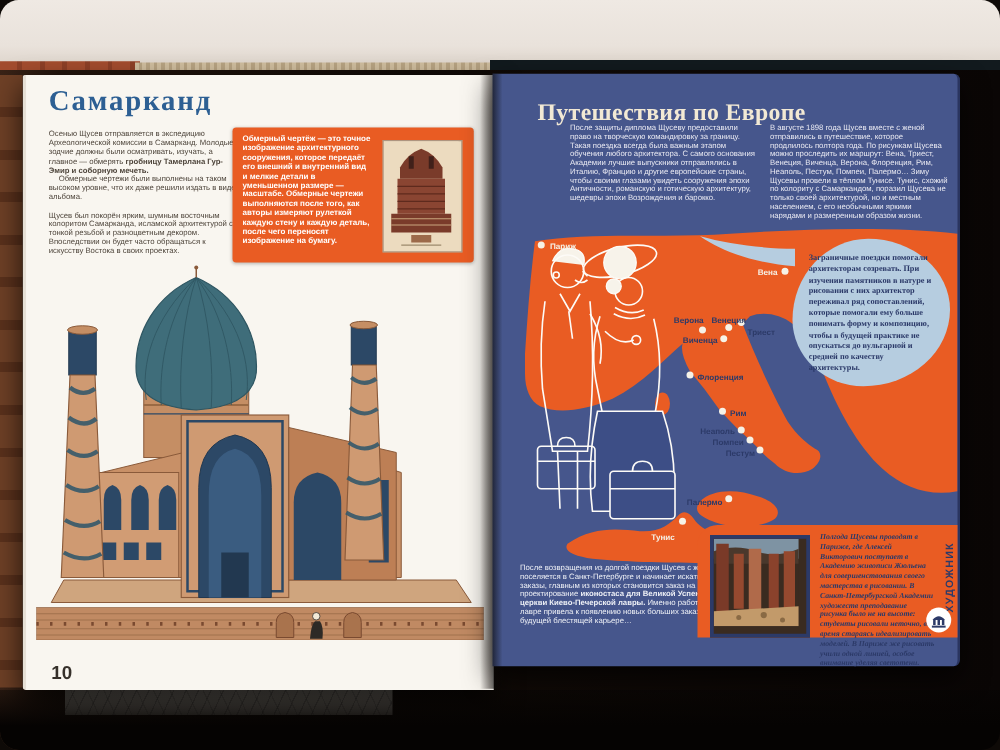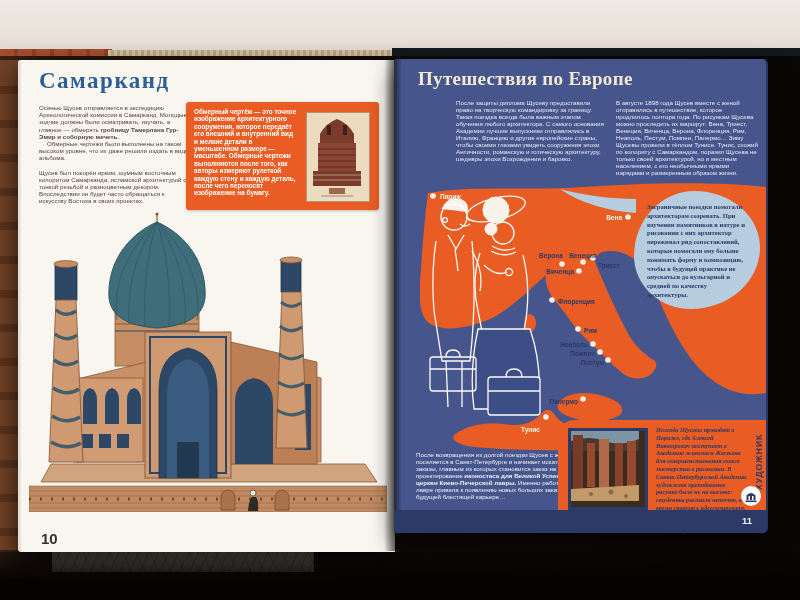"Самарканд" .scene { border-radius: none -> 15px }
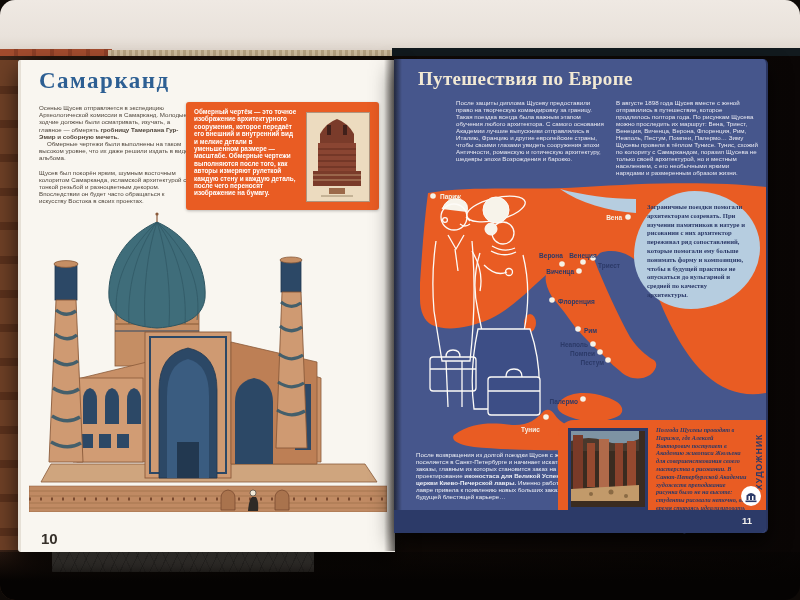"Путешествия по Европе" .rp-title { margin: 0 -> 12px }
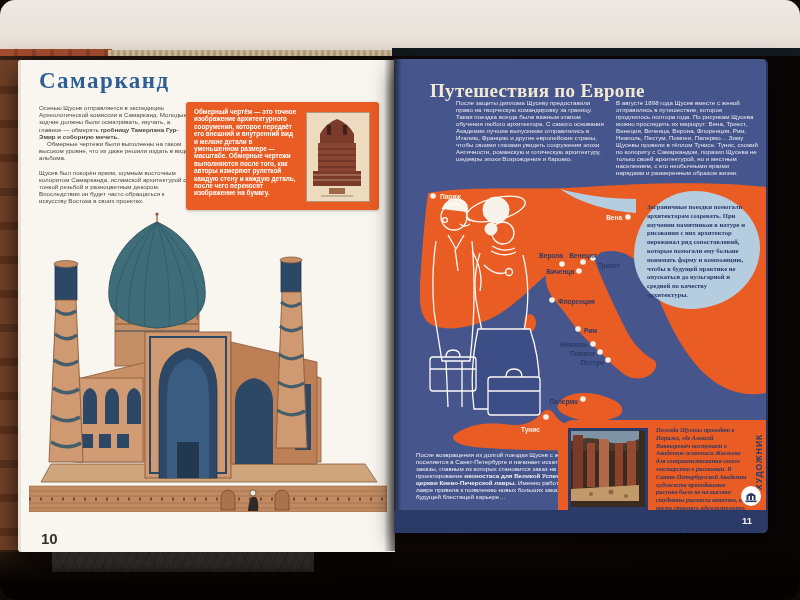"11" div.footer-bar { html: <div> <span>11</span> </div> -> none }
